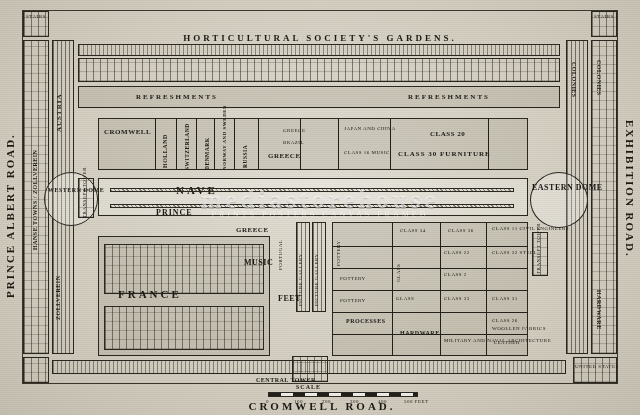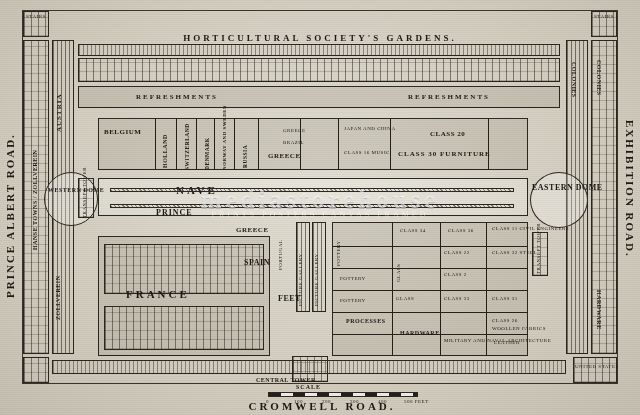"BELGIUM" div.lbl { text: BELGIUM -> CROMWELL }
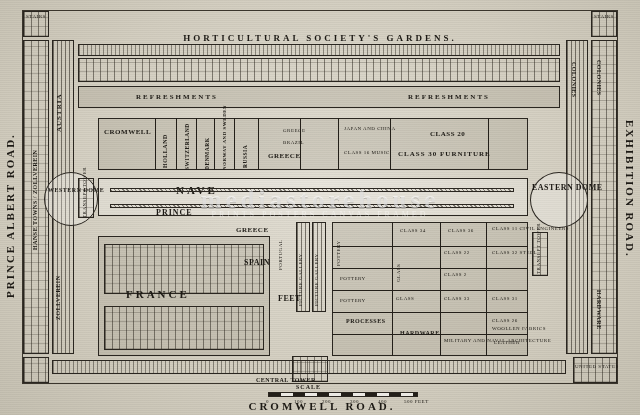"SPAIN" div.lbl { text: SPAIN -> MUSIC }
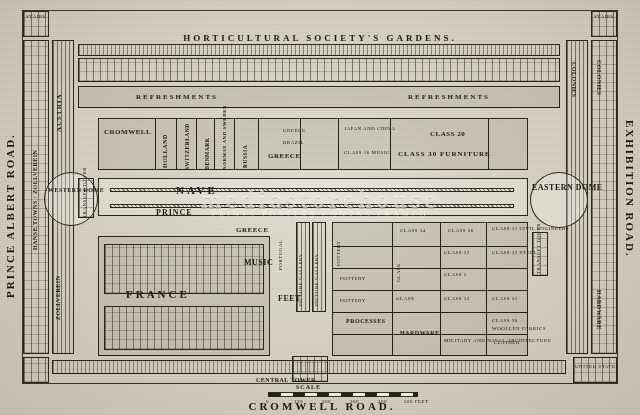"FRANCE" div.lbl { margin-left: 8px -> none }
